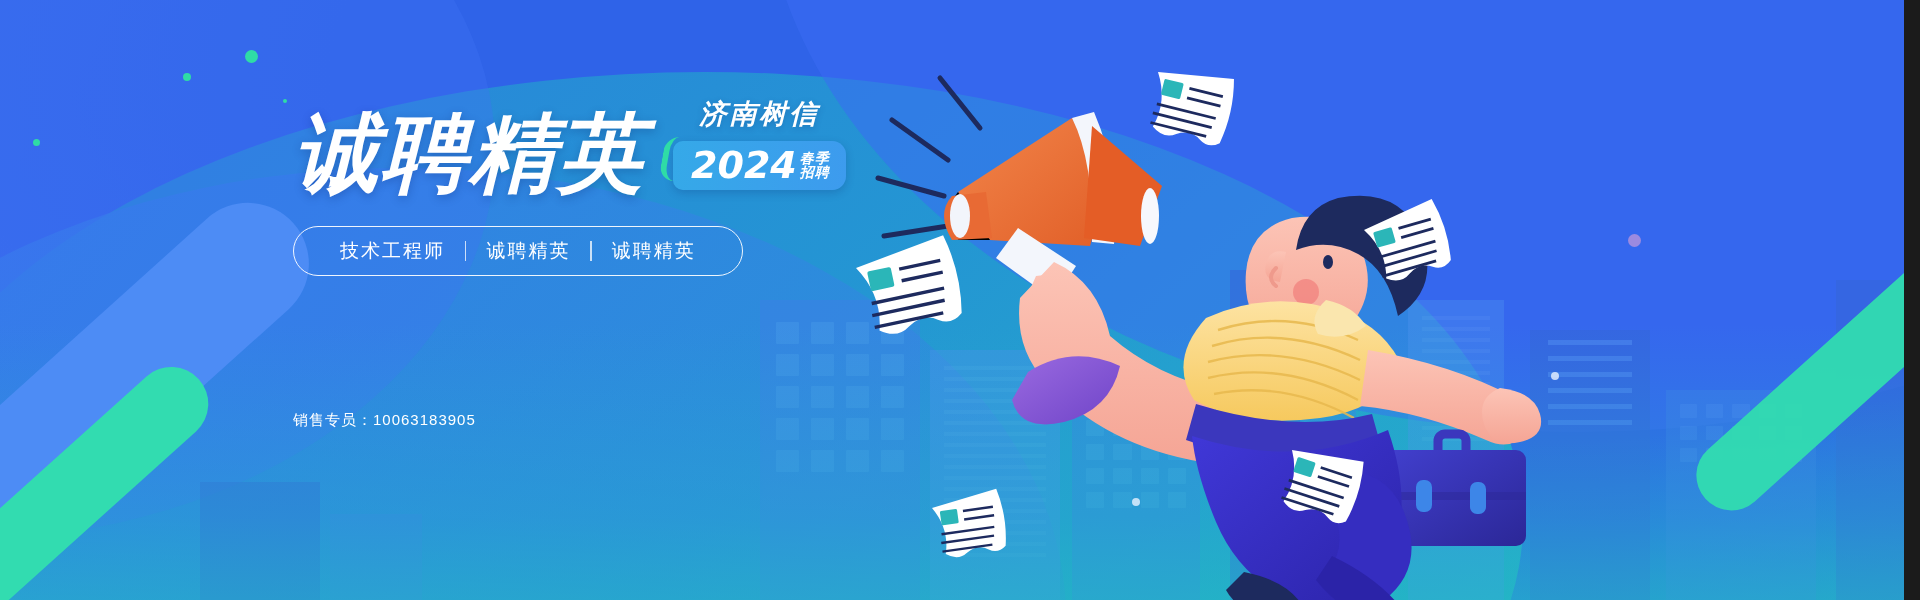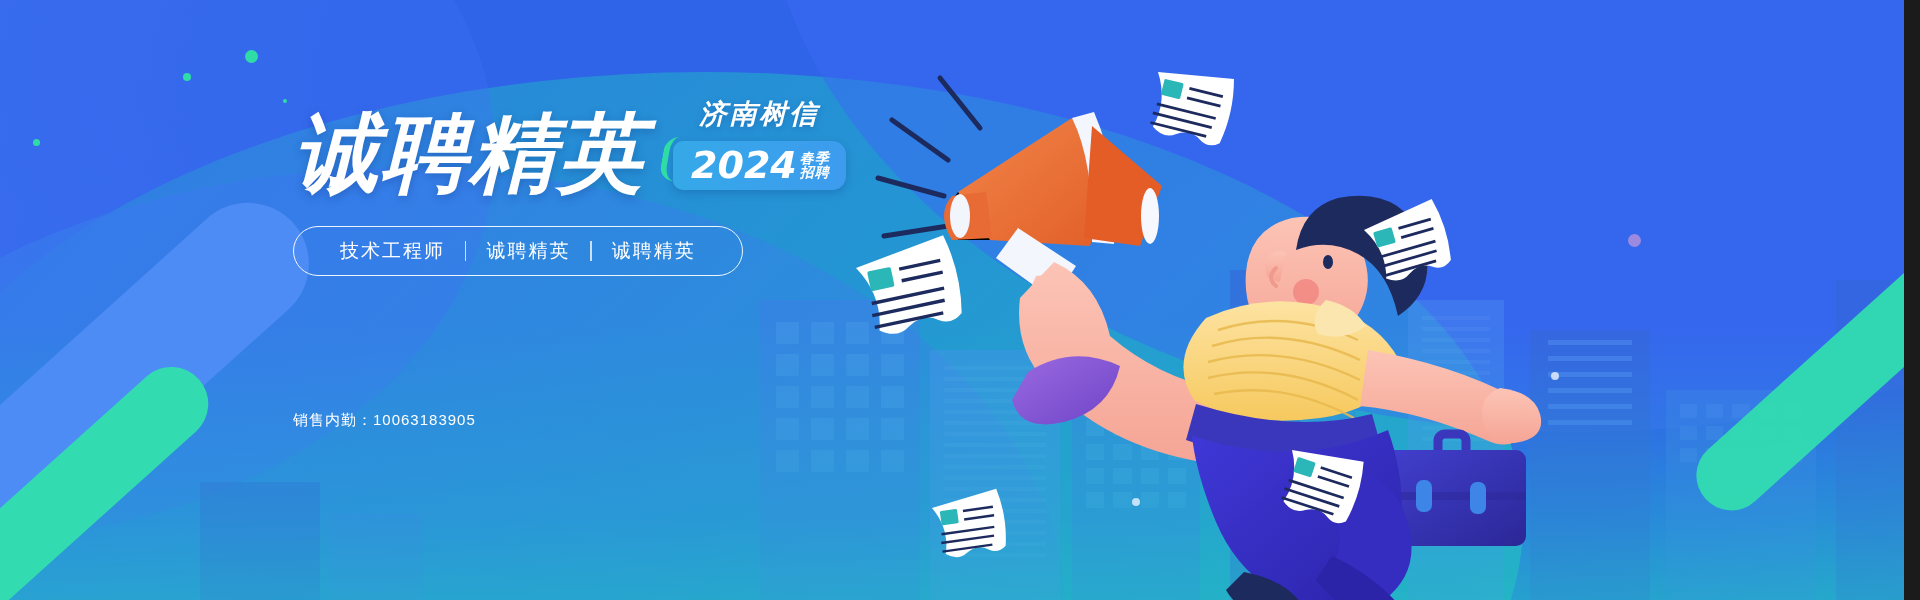"销售内勤：" span { text: 内勤 -> 专员 }
